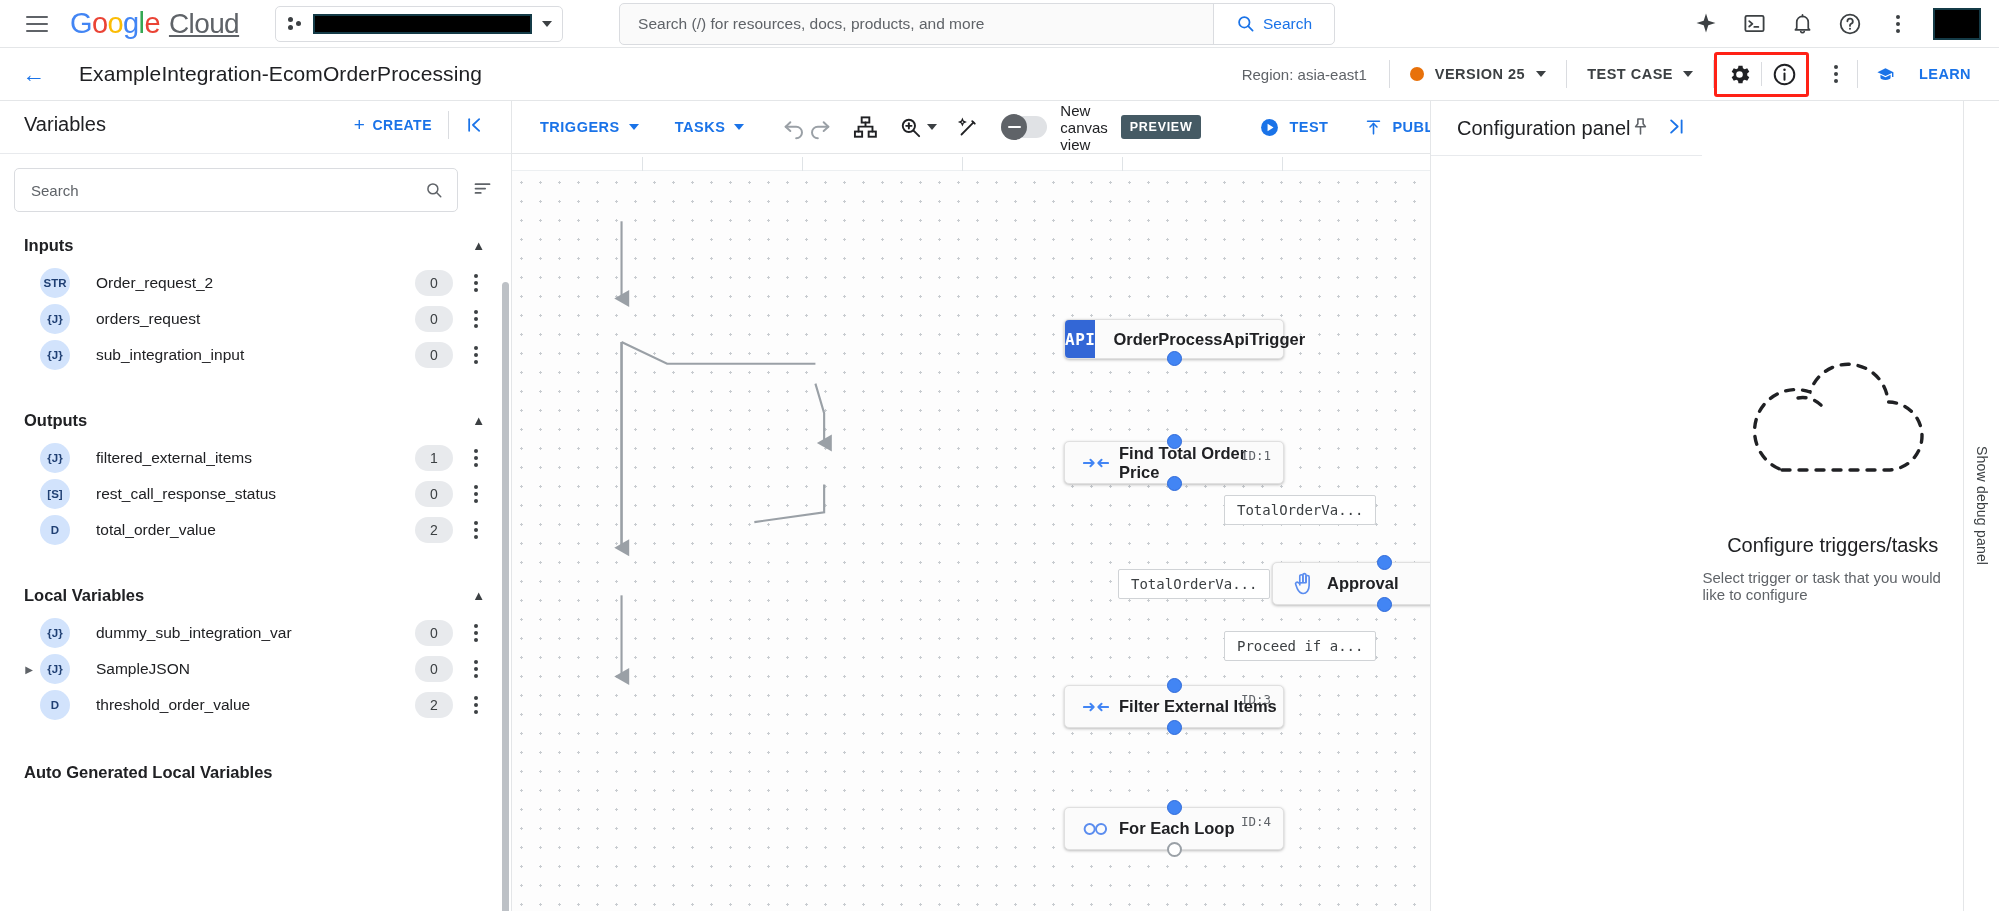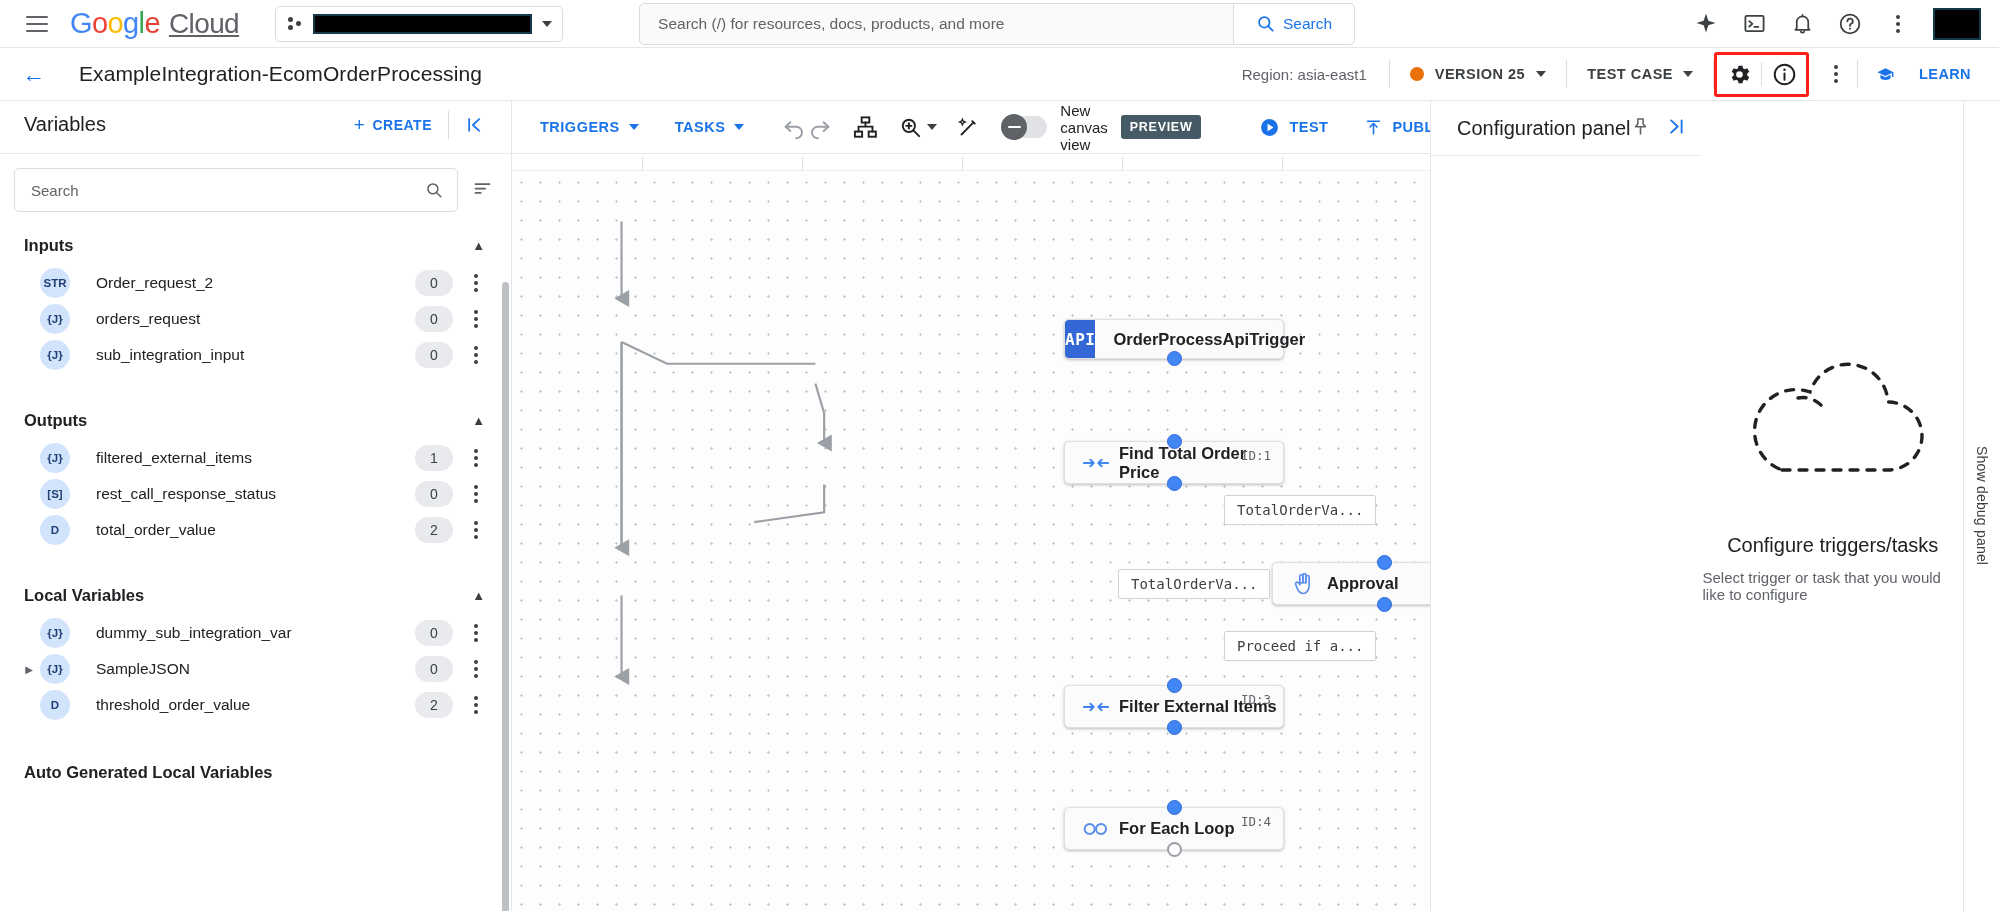"Search (/) for resources, docs," .gsearch { margin-left: 76px -> 56px }
